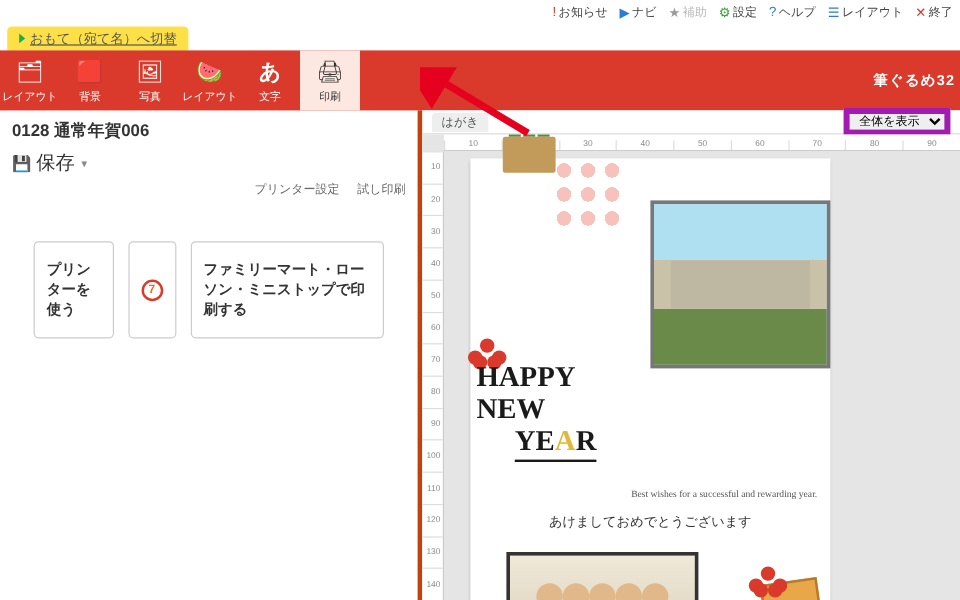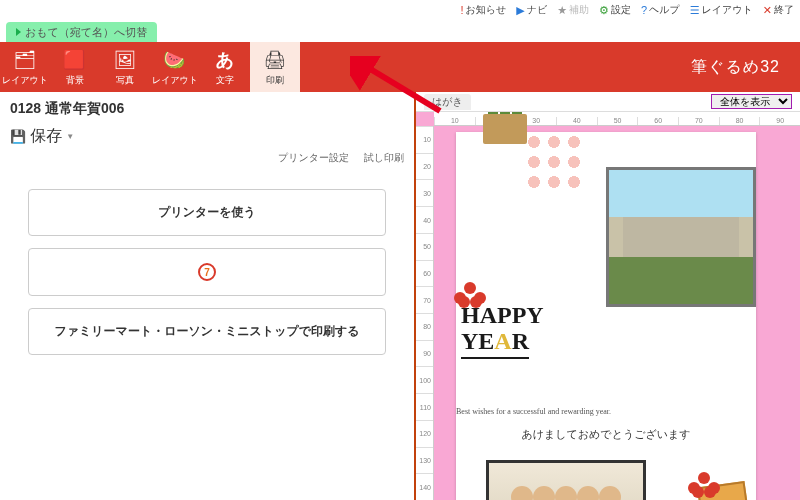"おもて（宛て名）へ切替" .tab.inactive { background: #86efac -> #fde047; text-decoration: none -> underline }
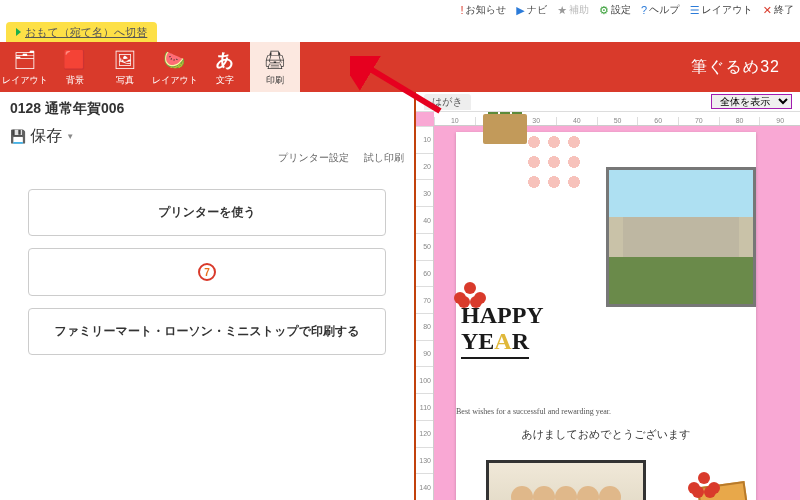"筆ぐるめ32" .brand { font-size: 16px -> 12px; font-weight: normal -> bold; padding-right: 20px -> 4px }
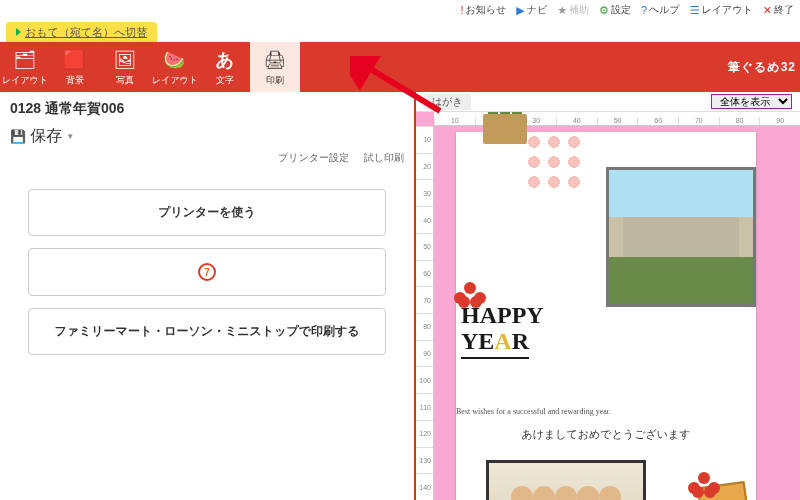"0128 通常年賀006" .leftpanel { border-right: 2px solid #c2410c -> 4px solid #c2410c; width: 416px -> 352px }
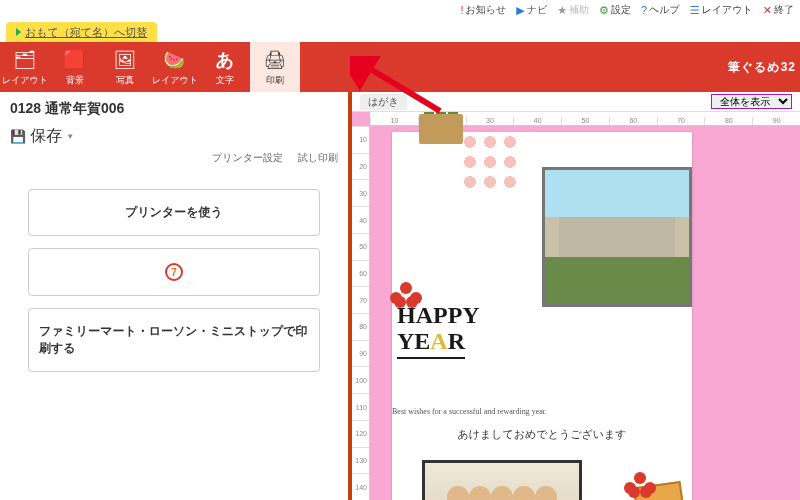"全体を表示" .zoom-sel { border: 1px solid #a21caf -> 5px solid #a21caf }
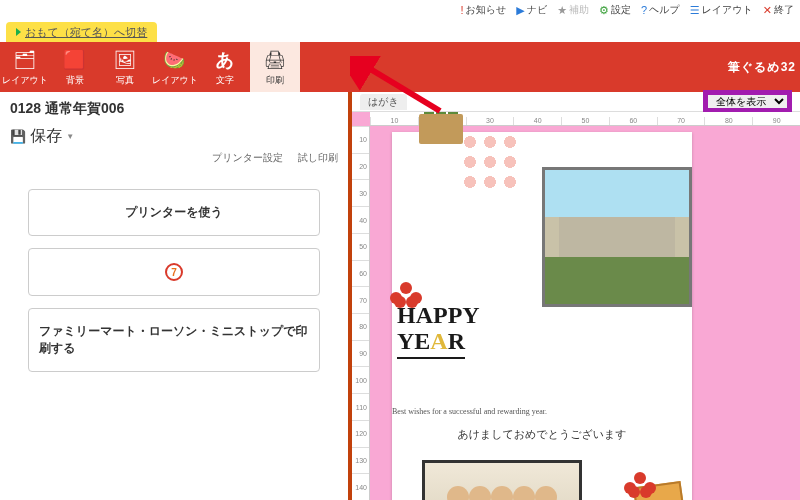"プリンター設定 試し印刷" .printer-links { margin-bottom: 24px -> 36px }
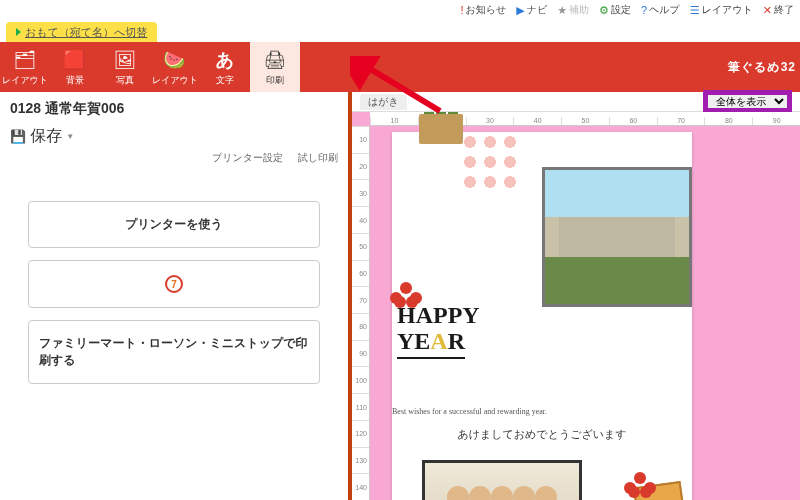"プリンターを使う" .options { flex-direction: column -> row }
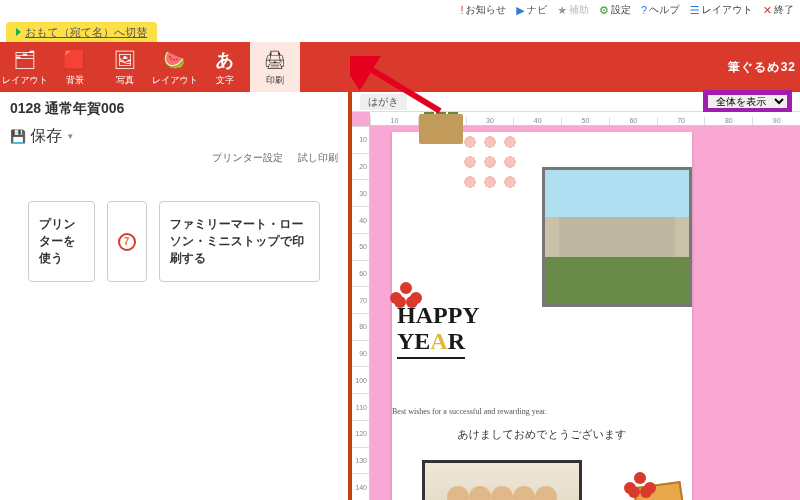"HAPPY" .canvas-wrap { background: #f9a8d4 -> #e5e5e5 }
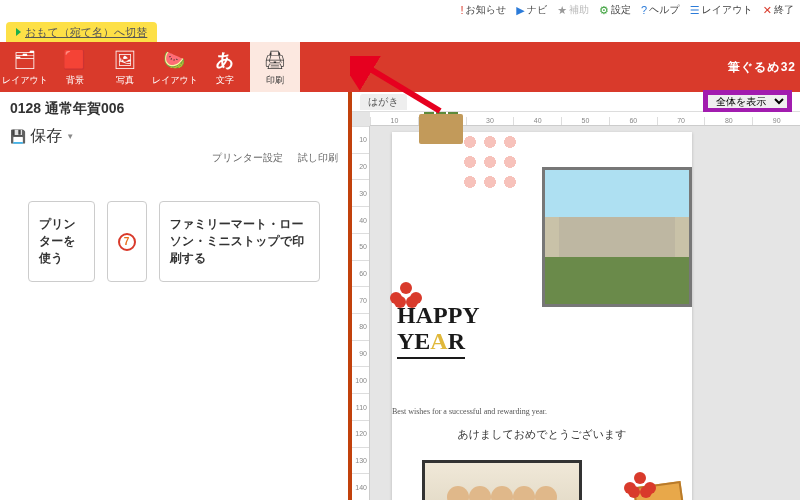"NEW" div { html: none -> <div><span>NEW</span></div> }
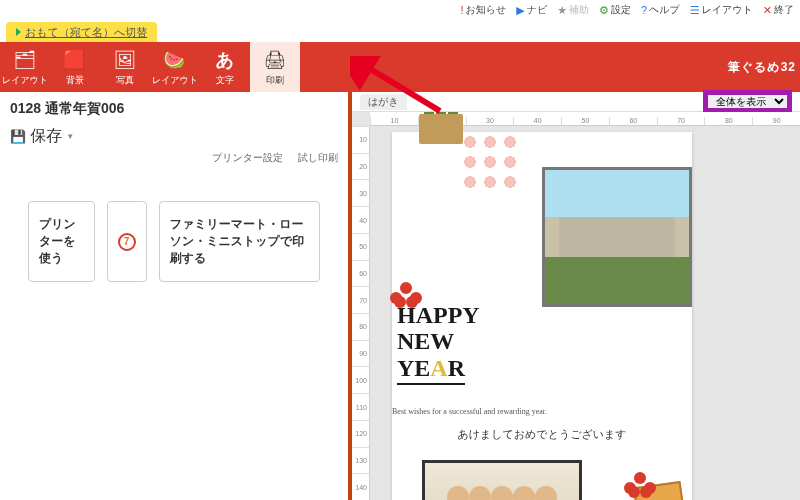"YEAR" .hny .line-ny { margin-left: none -> 32px }
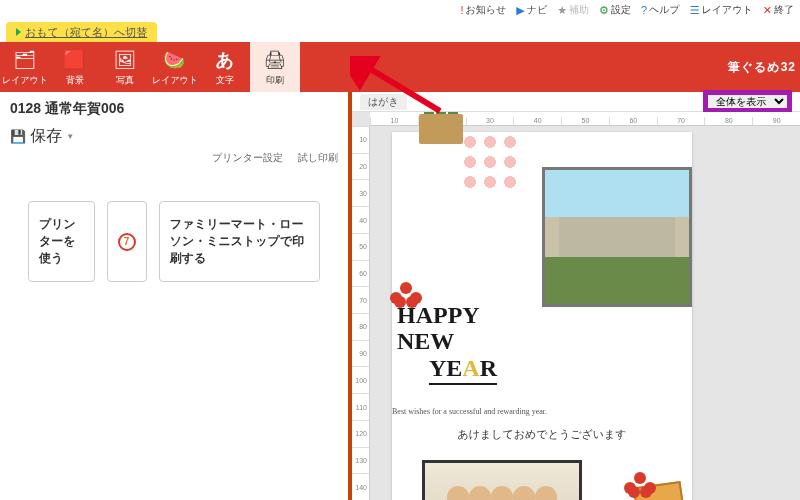"Best wishes for a successful" .subtitle { text-align: left -> right }
